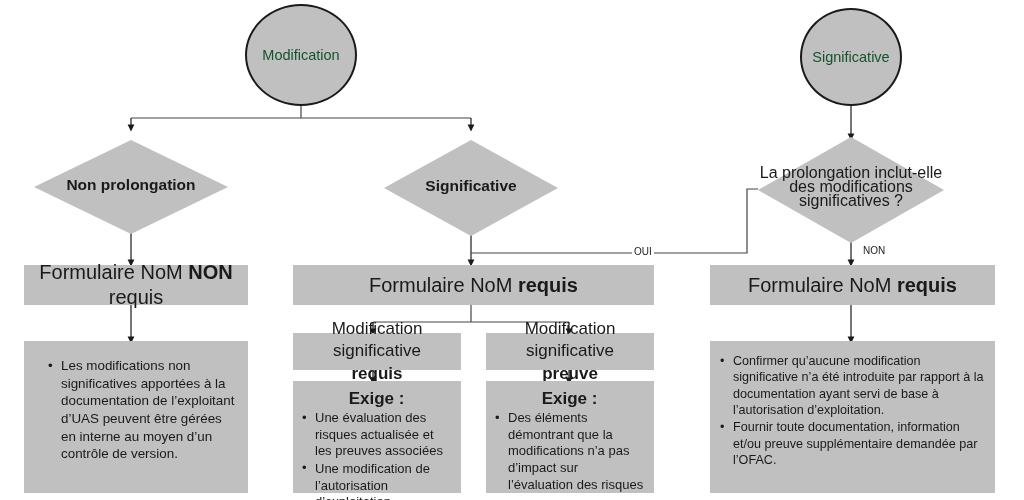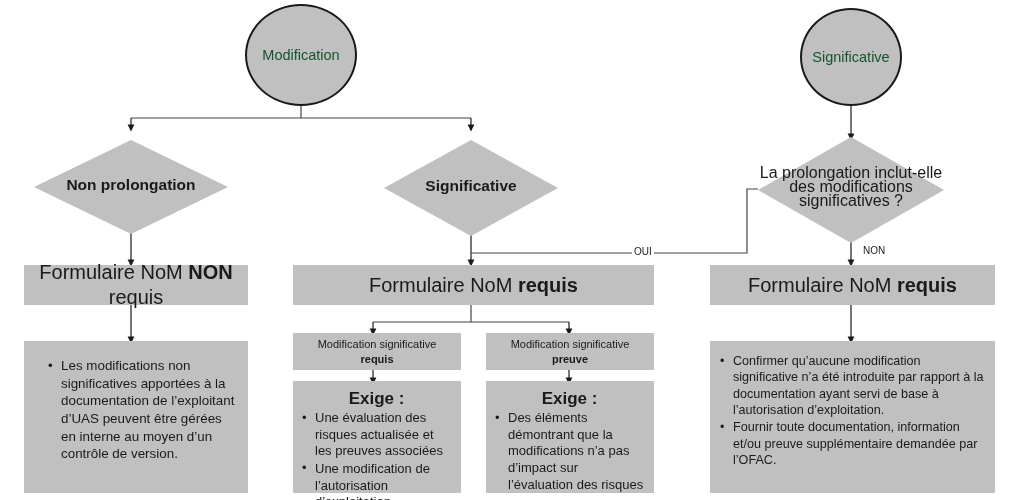"Modification significative" .box-subtitle { font-size: 11px -> 17px }
